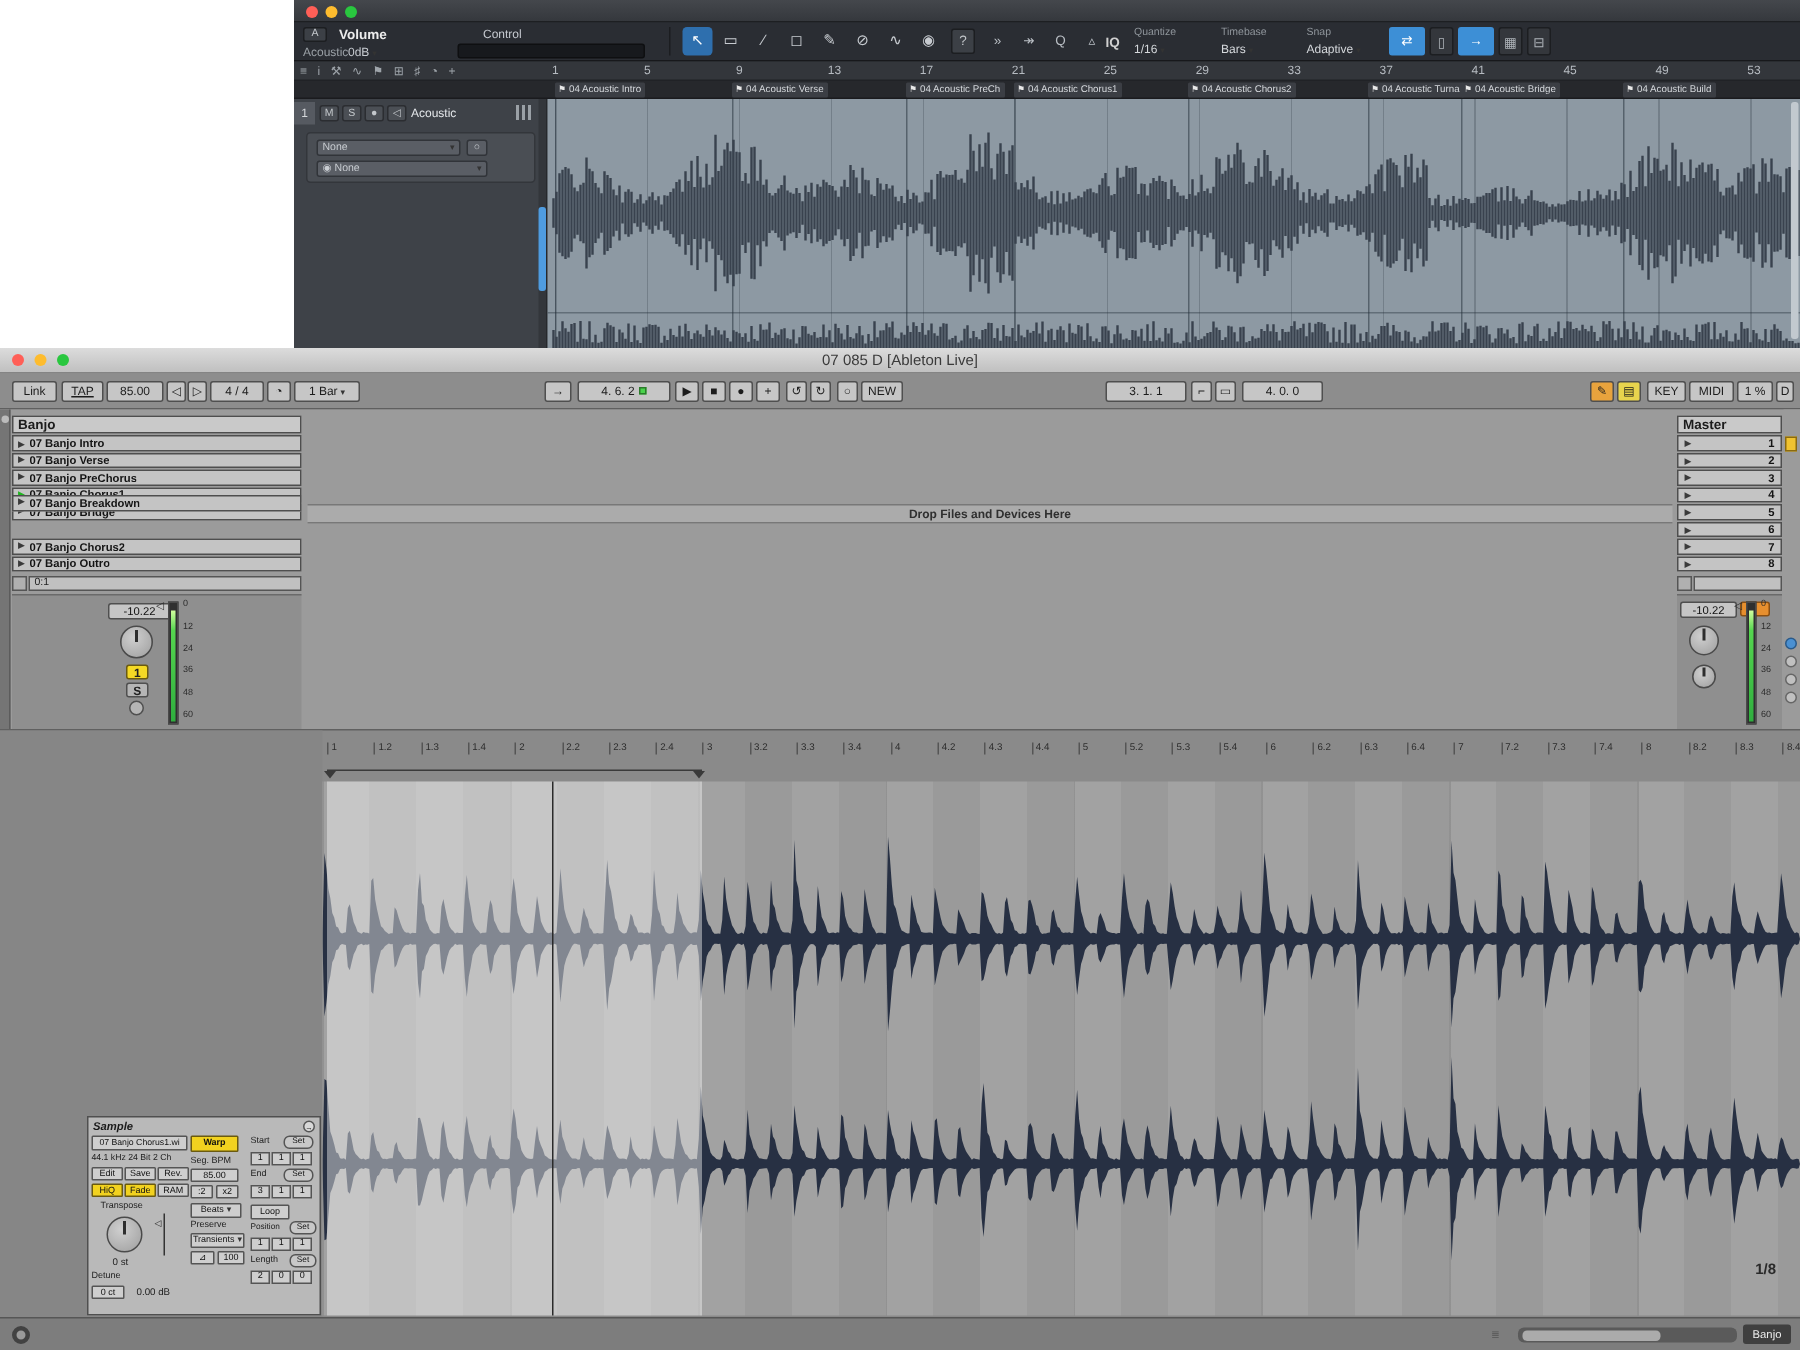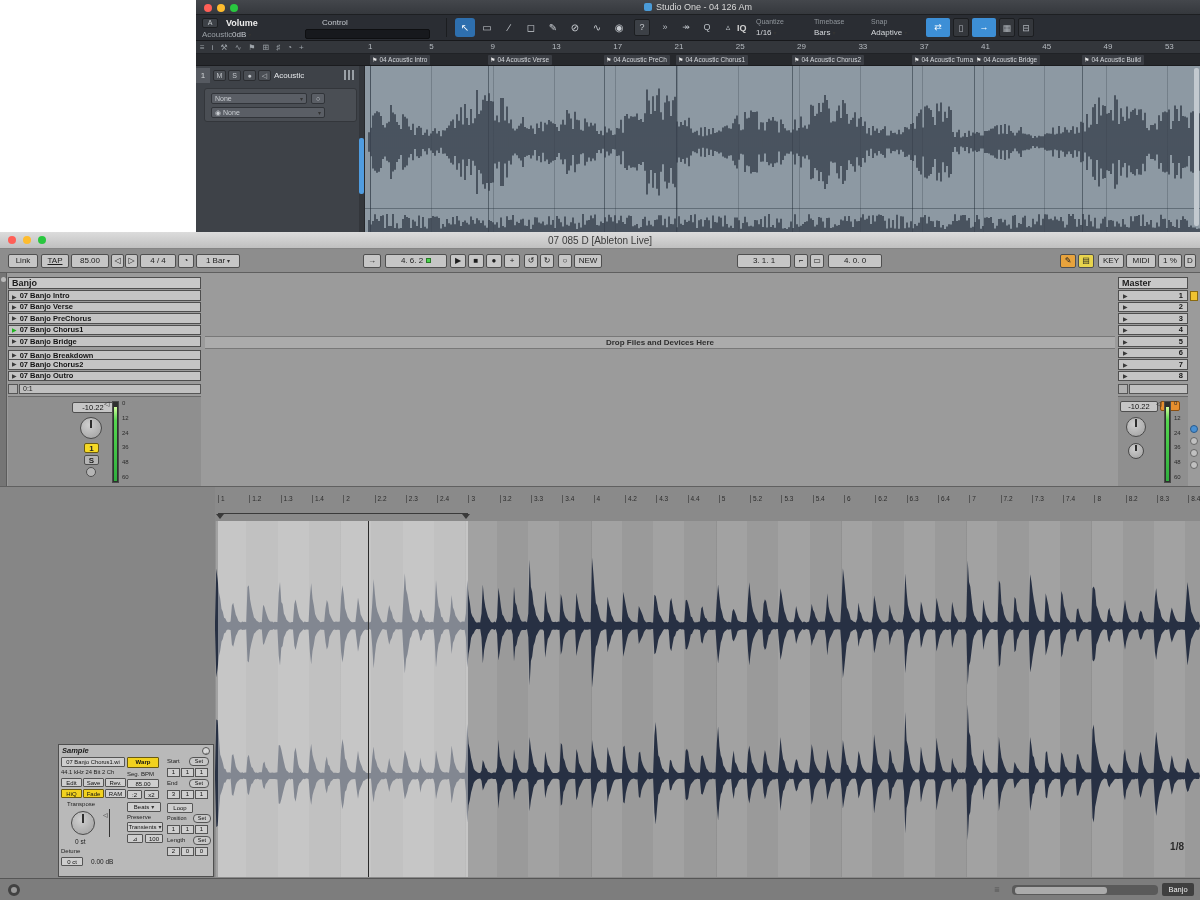"Studio One - 04 126" div { html: <div><span></span><span>Studio One - 04 126 Am</span></div> -> none }
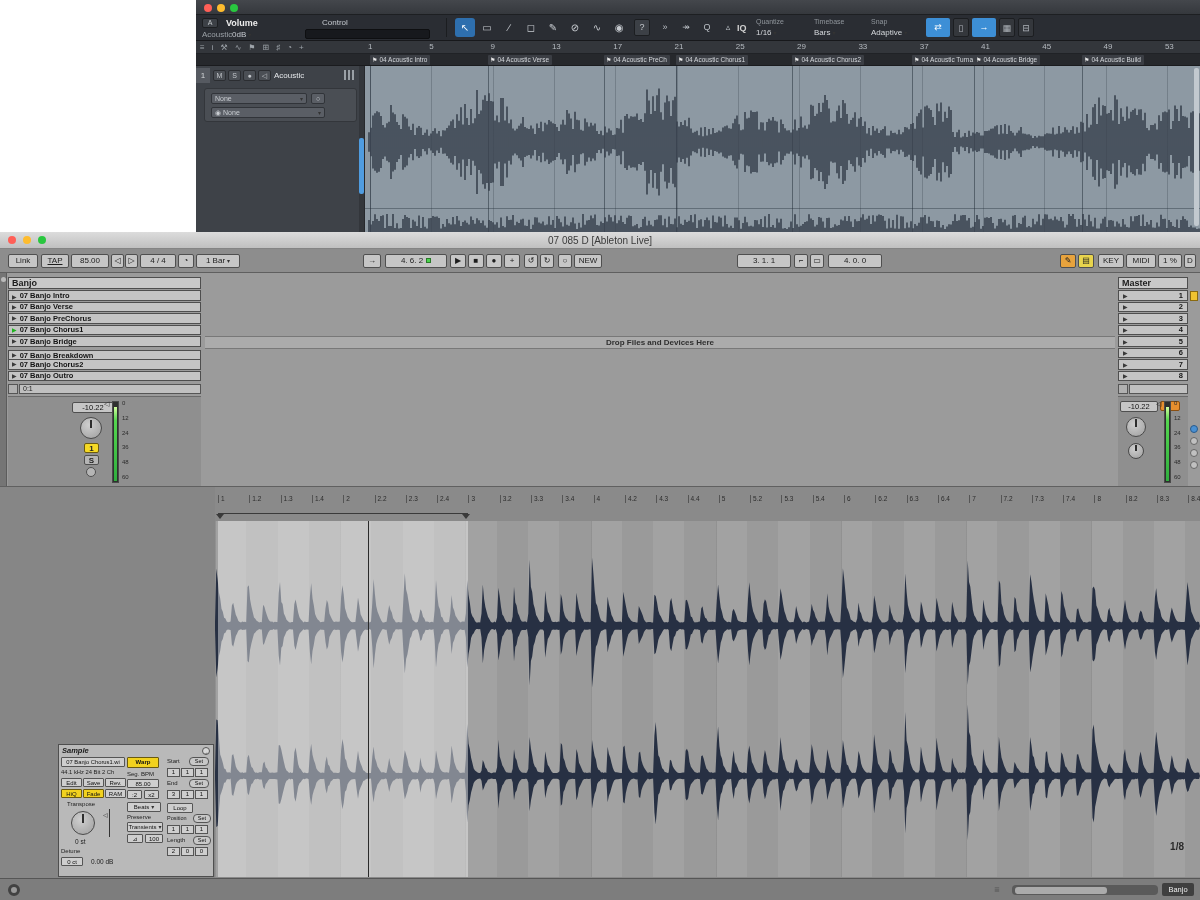"07 Banjo Breakdown" div.slot { top: 77px -> 57px }
